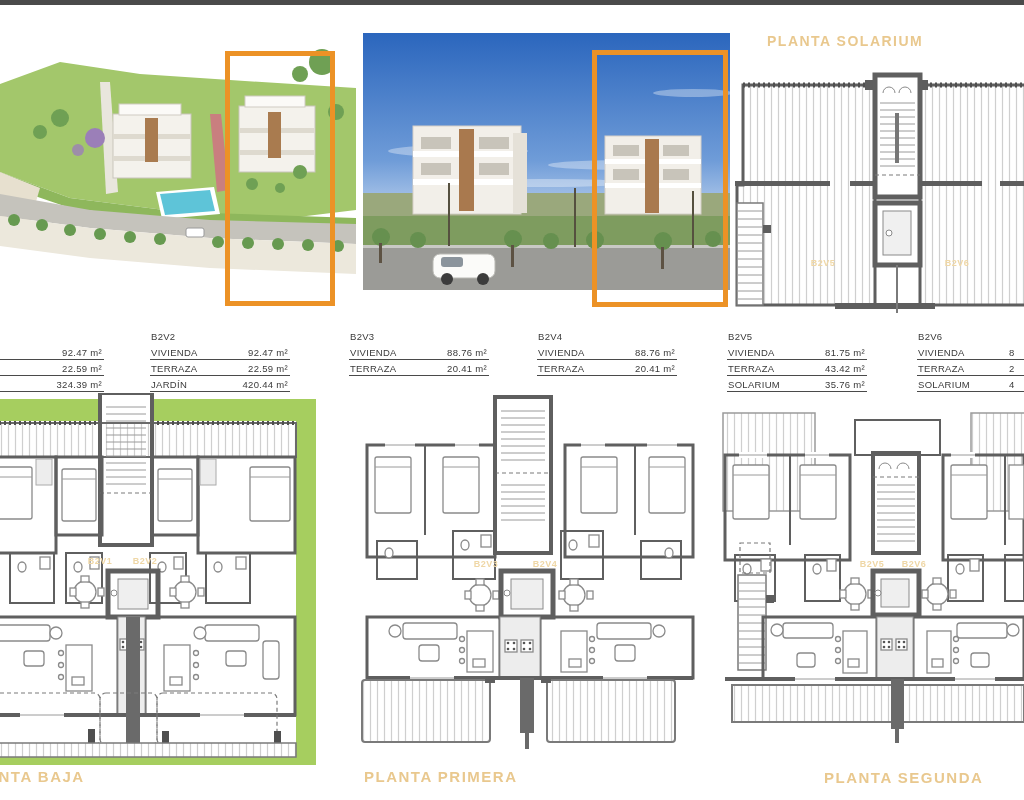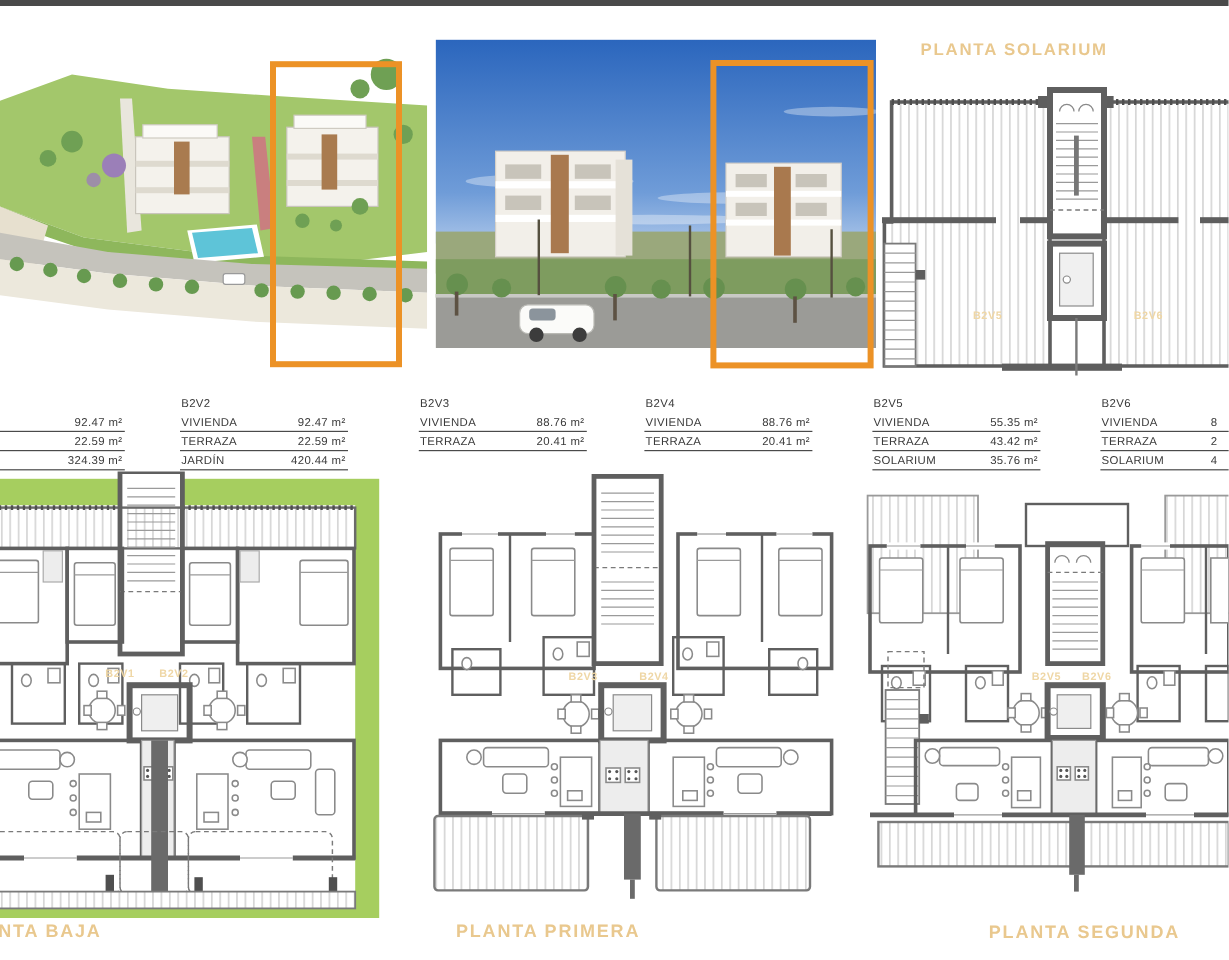"55.35 m²" span { text: 55.35 -> 81.75 }
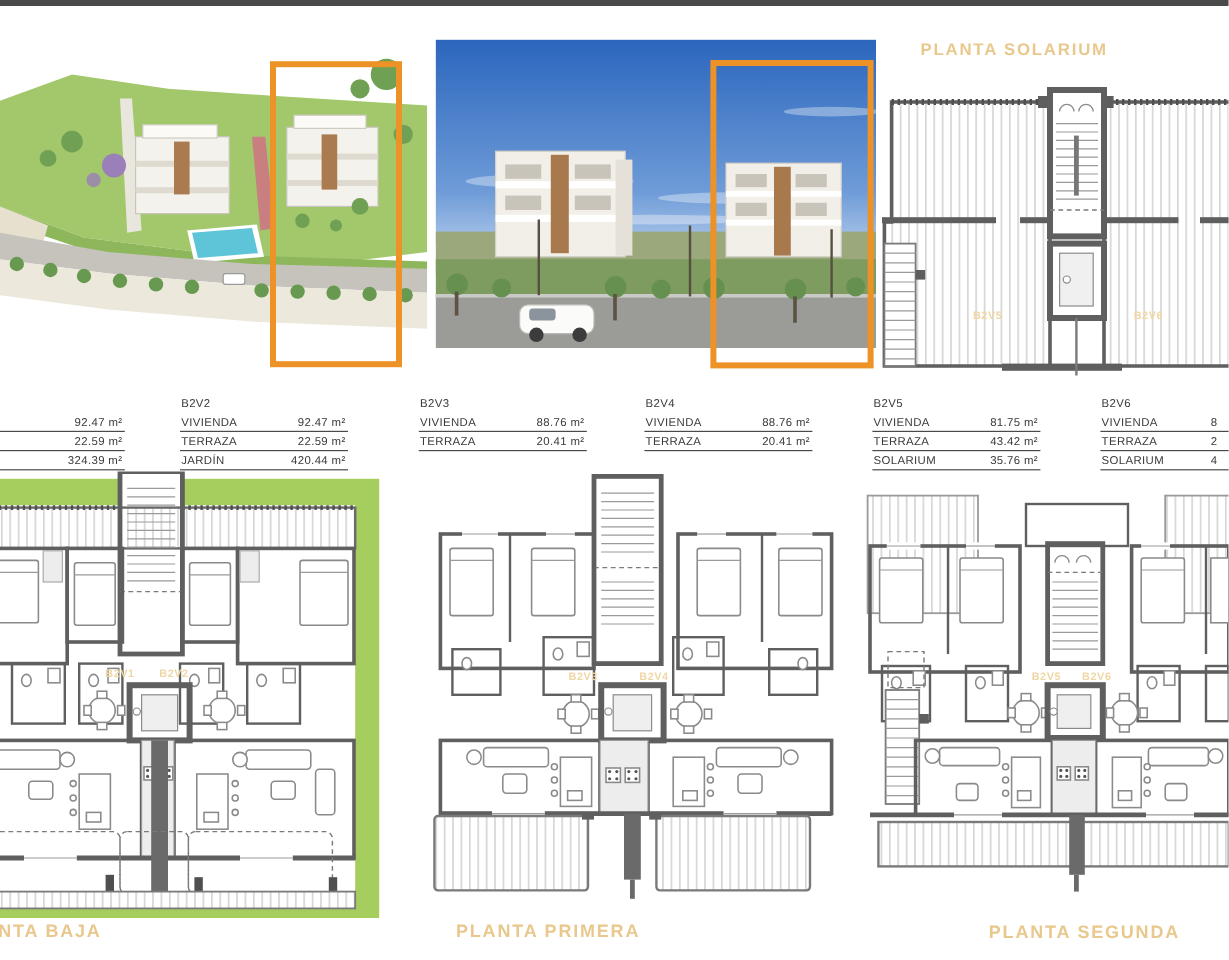"PLANTA PRIMERA" div.tan-title { left: 380px -> 364px }
